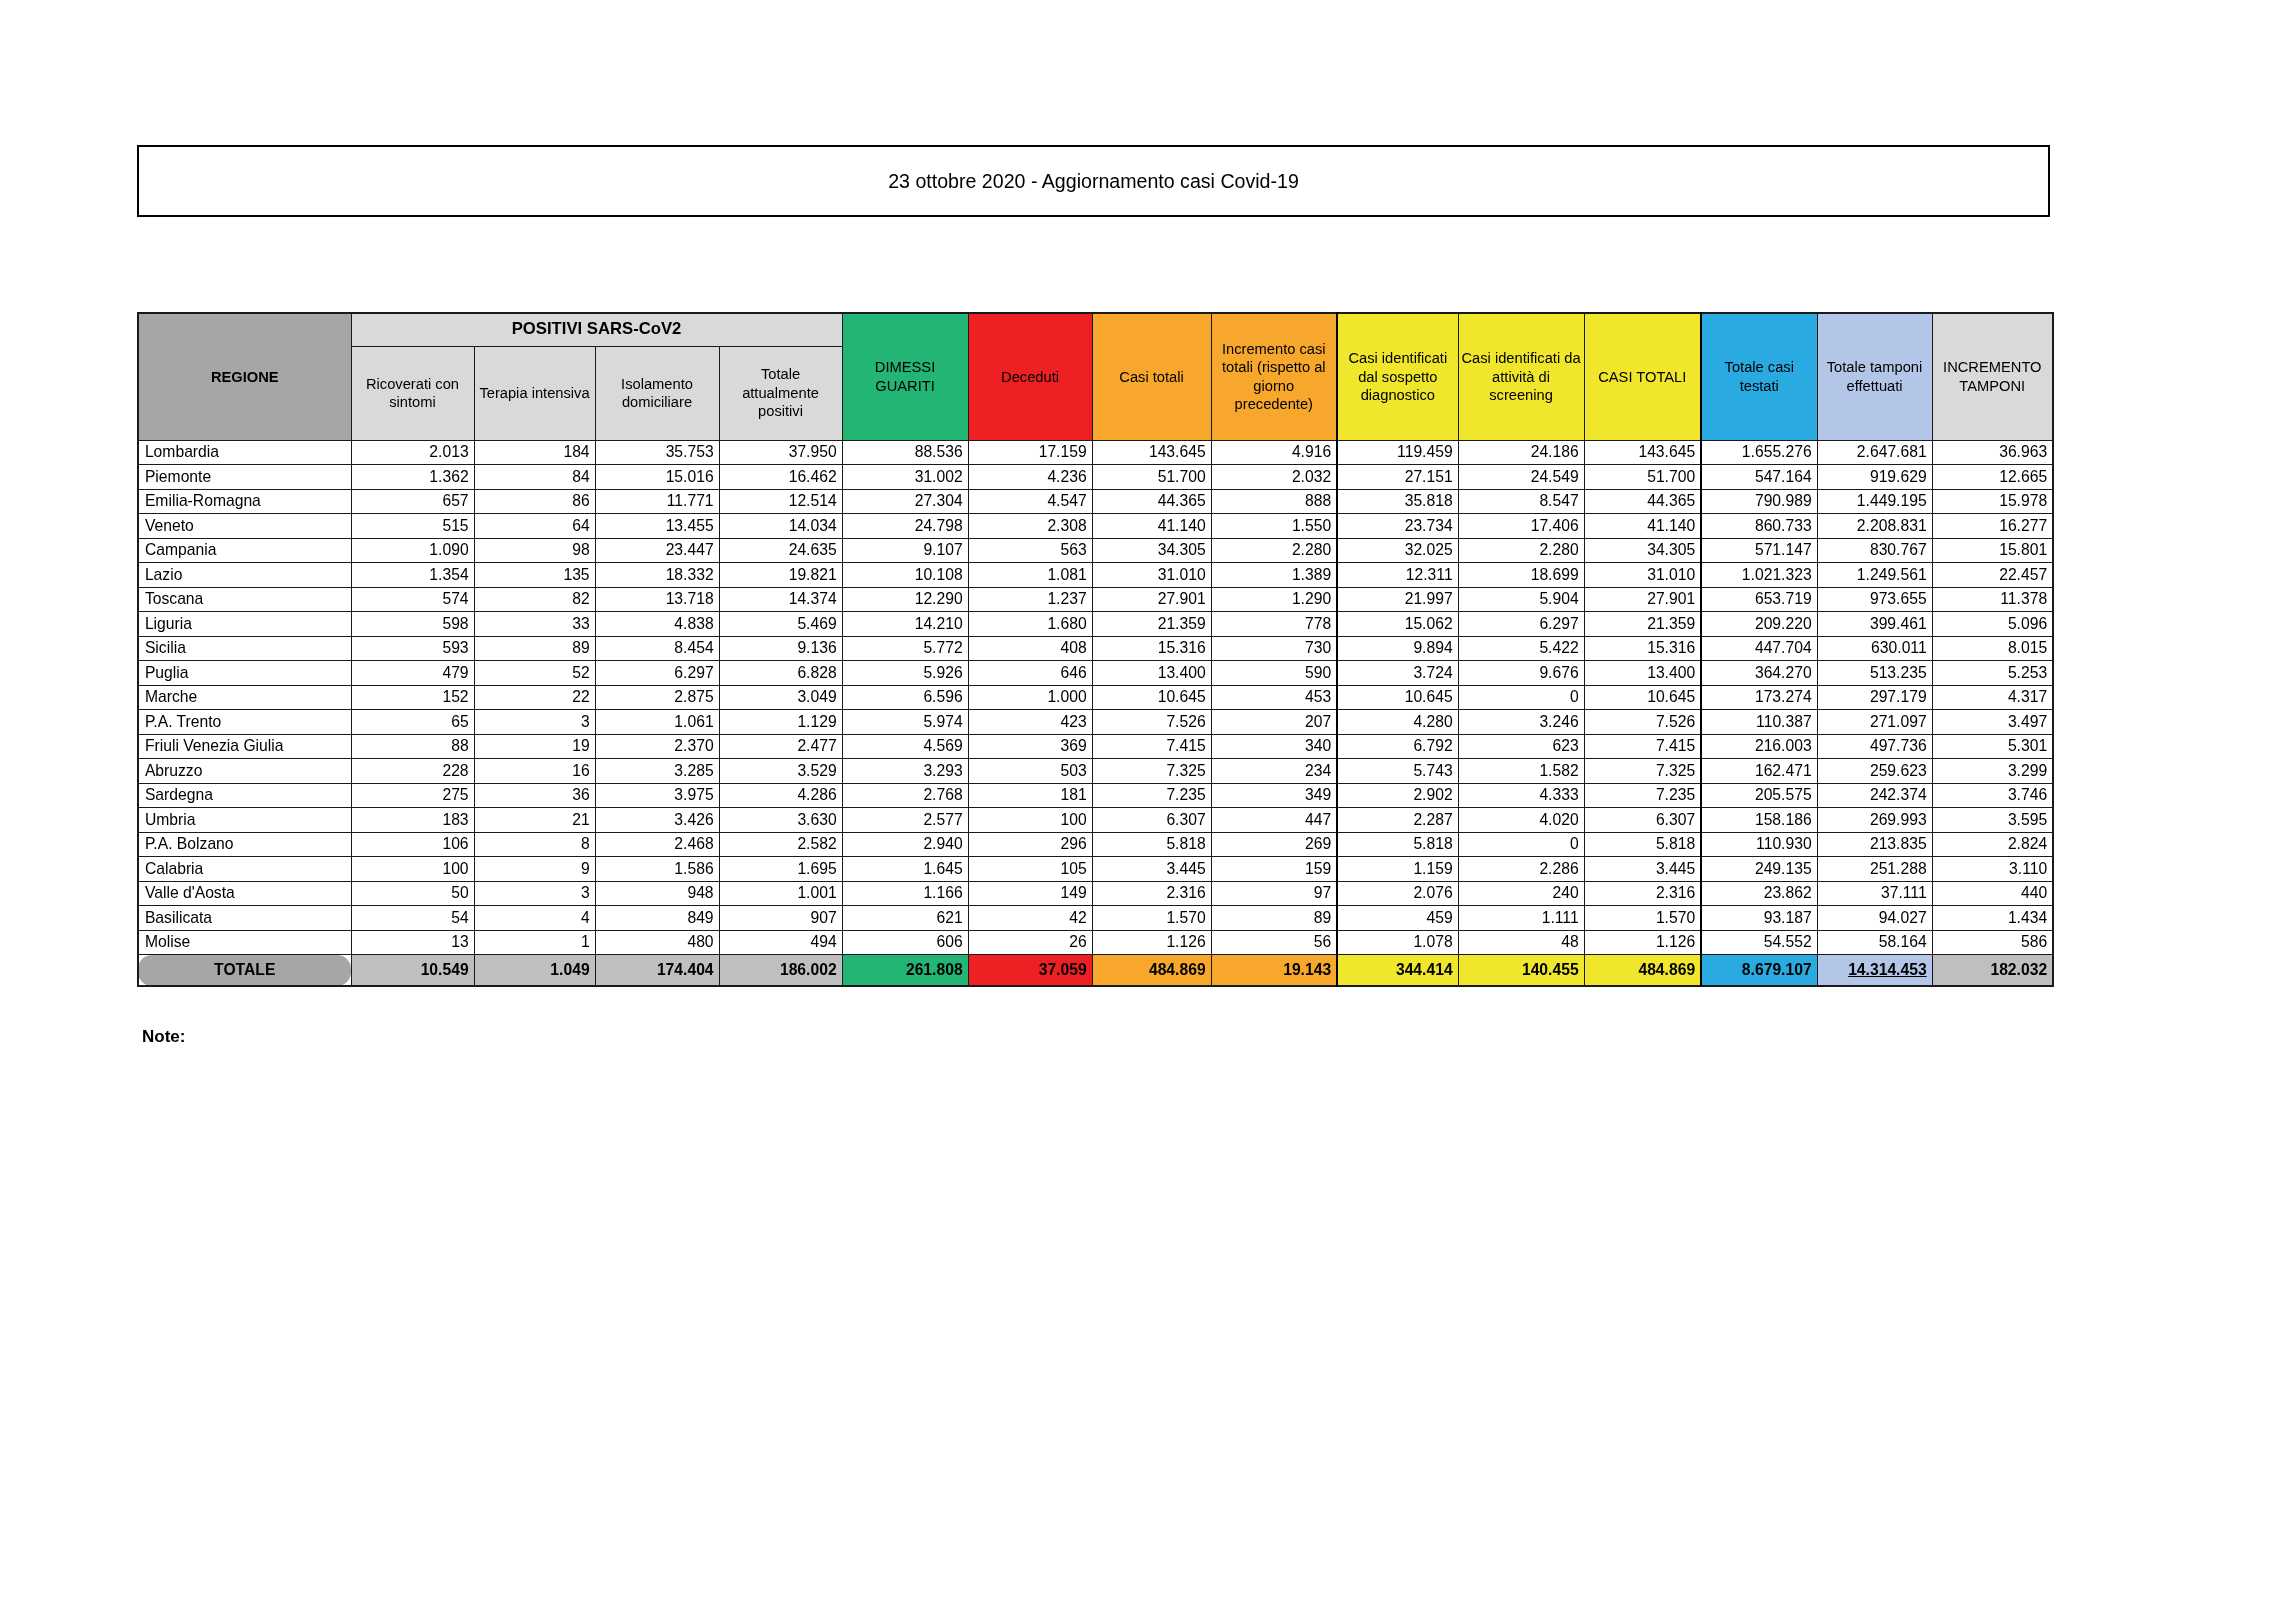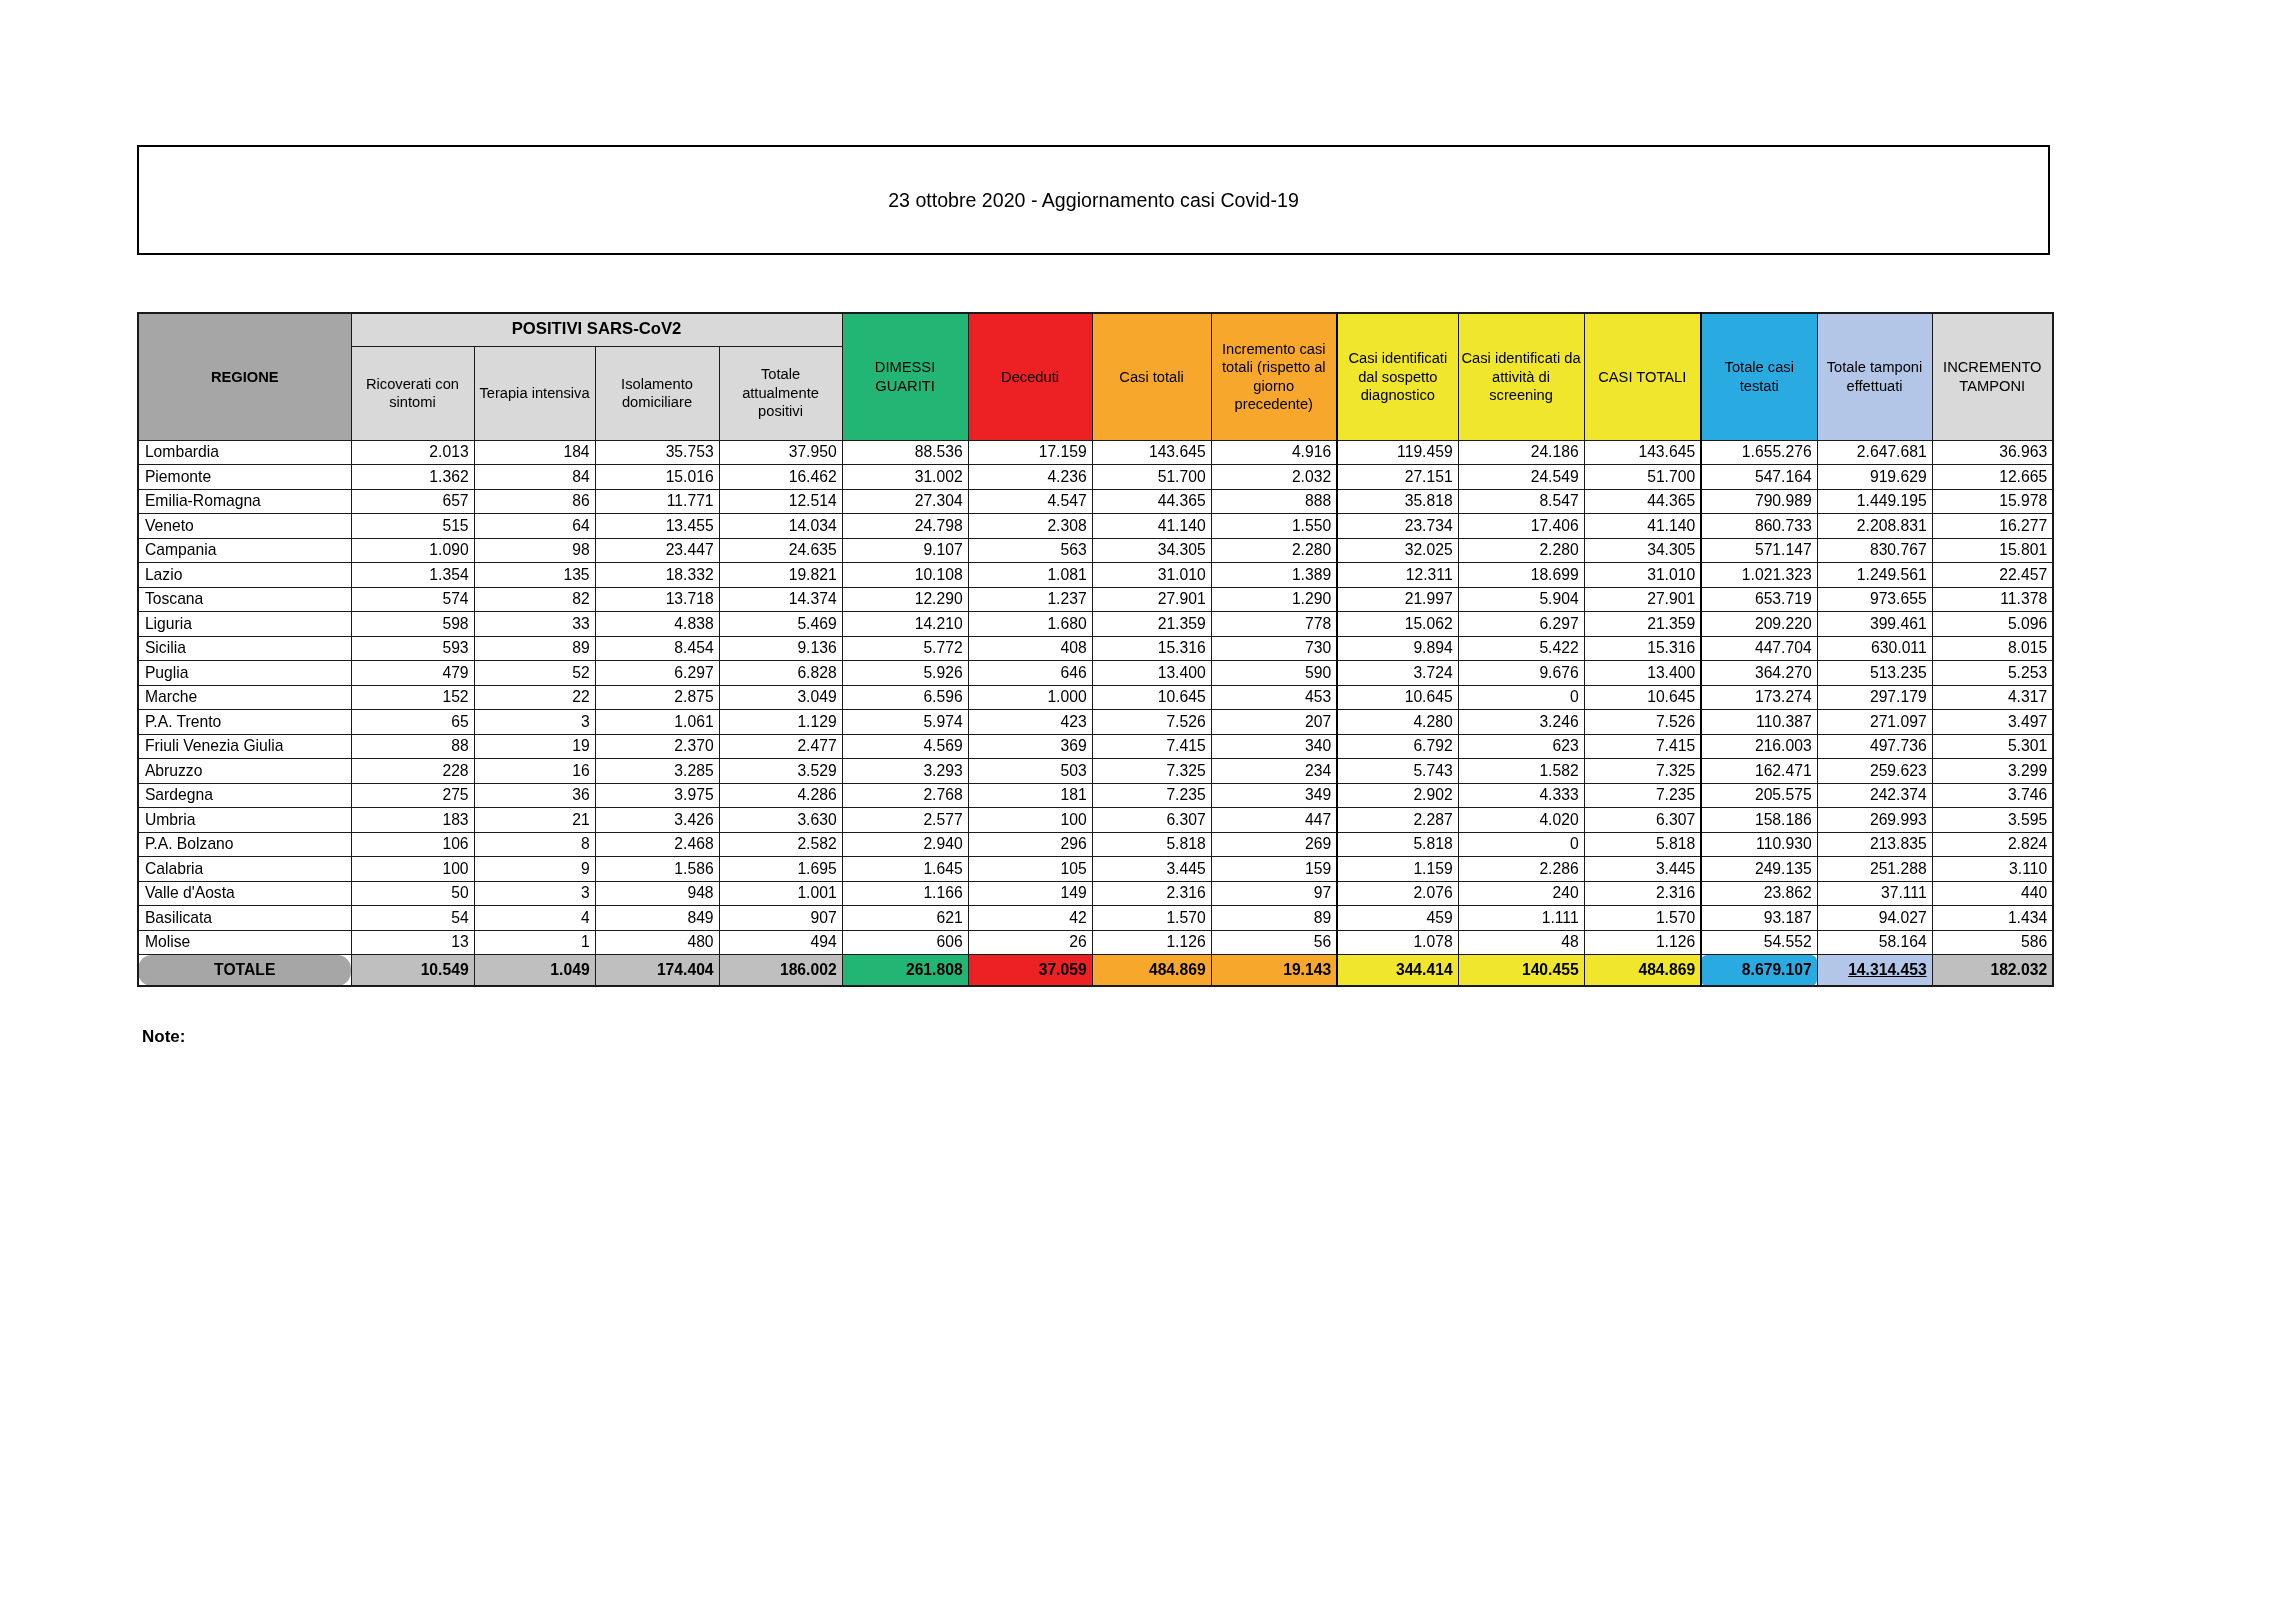"23 ottobre 2020 - Aggiornamento" .title-box { height: 110px -> 72px }
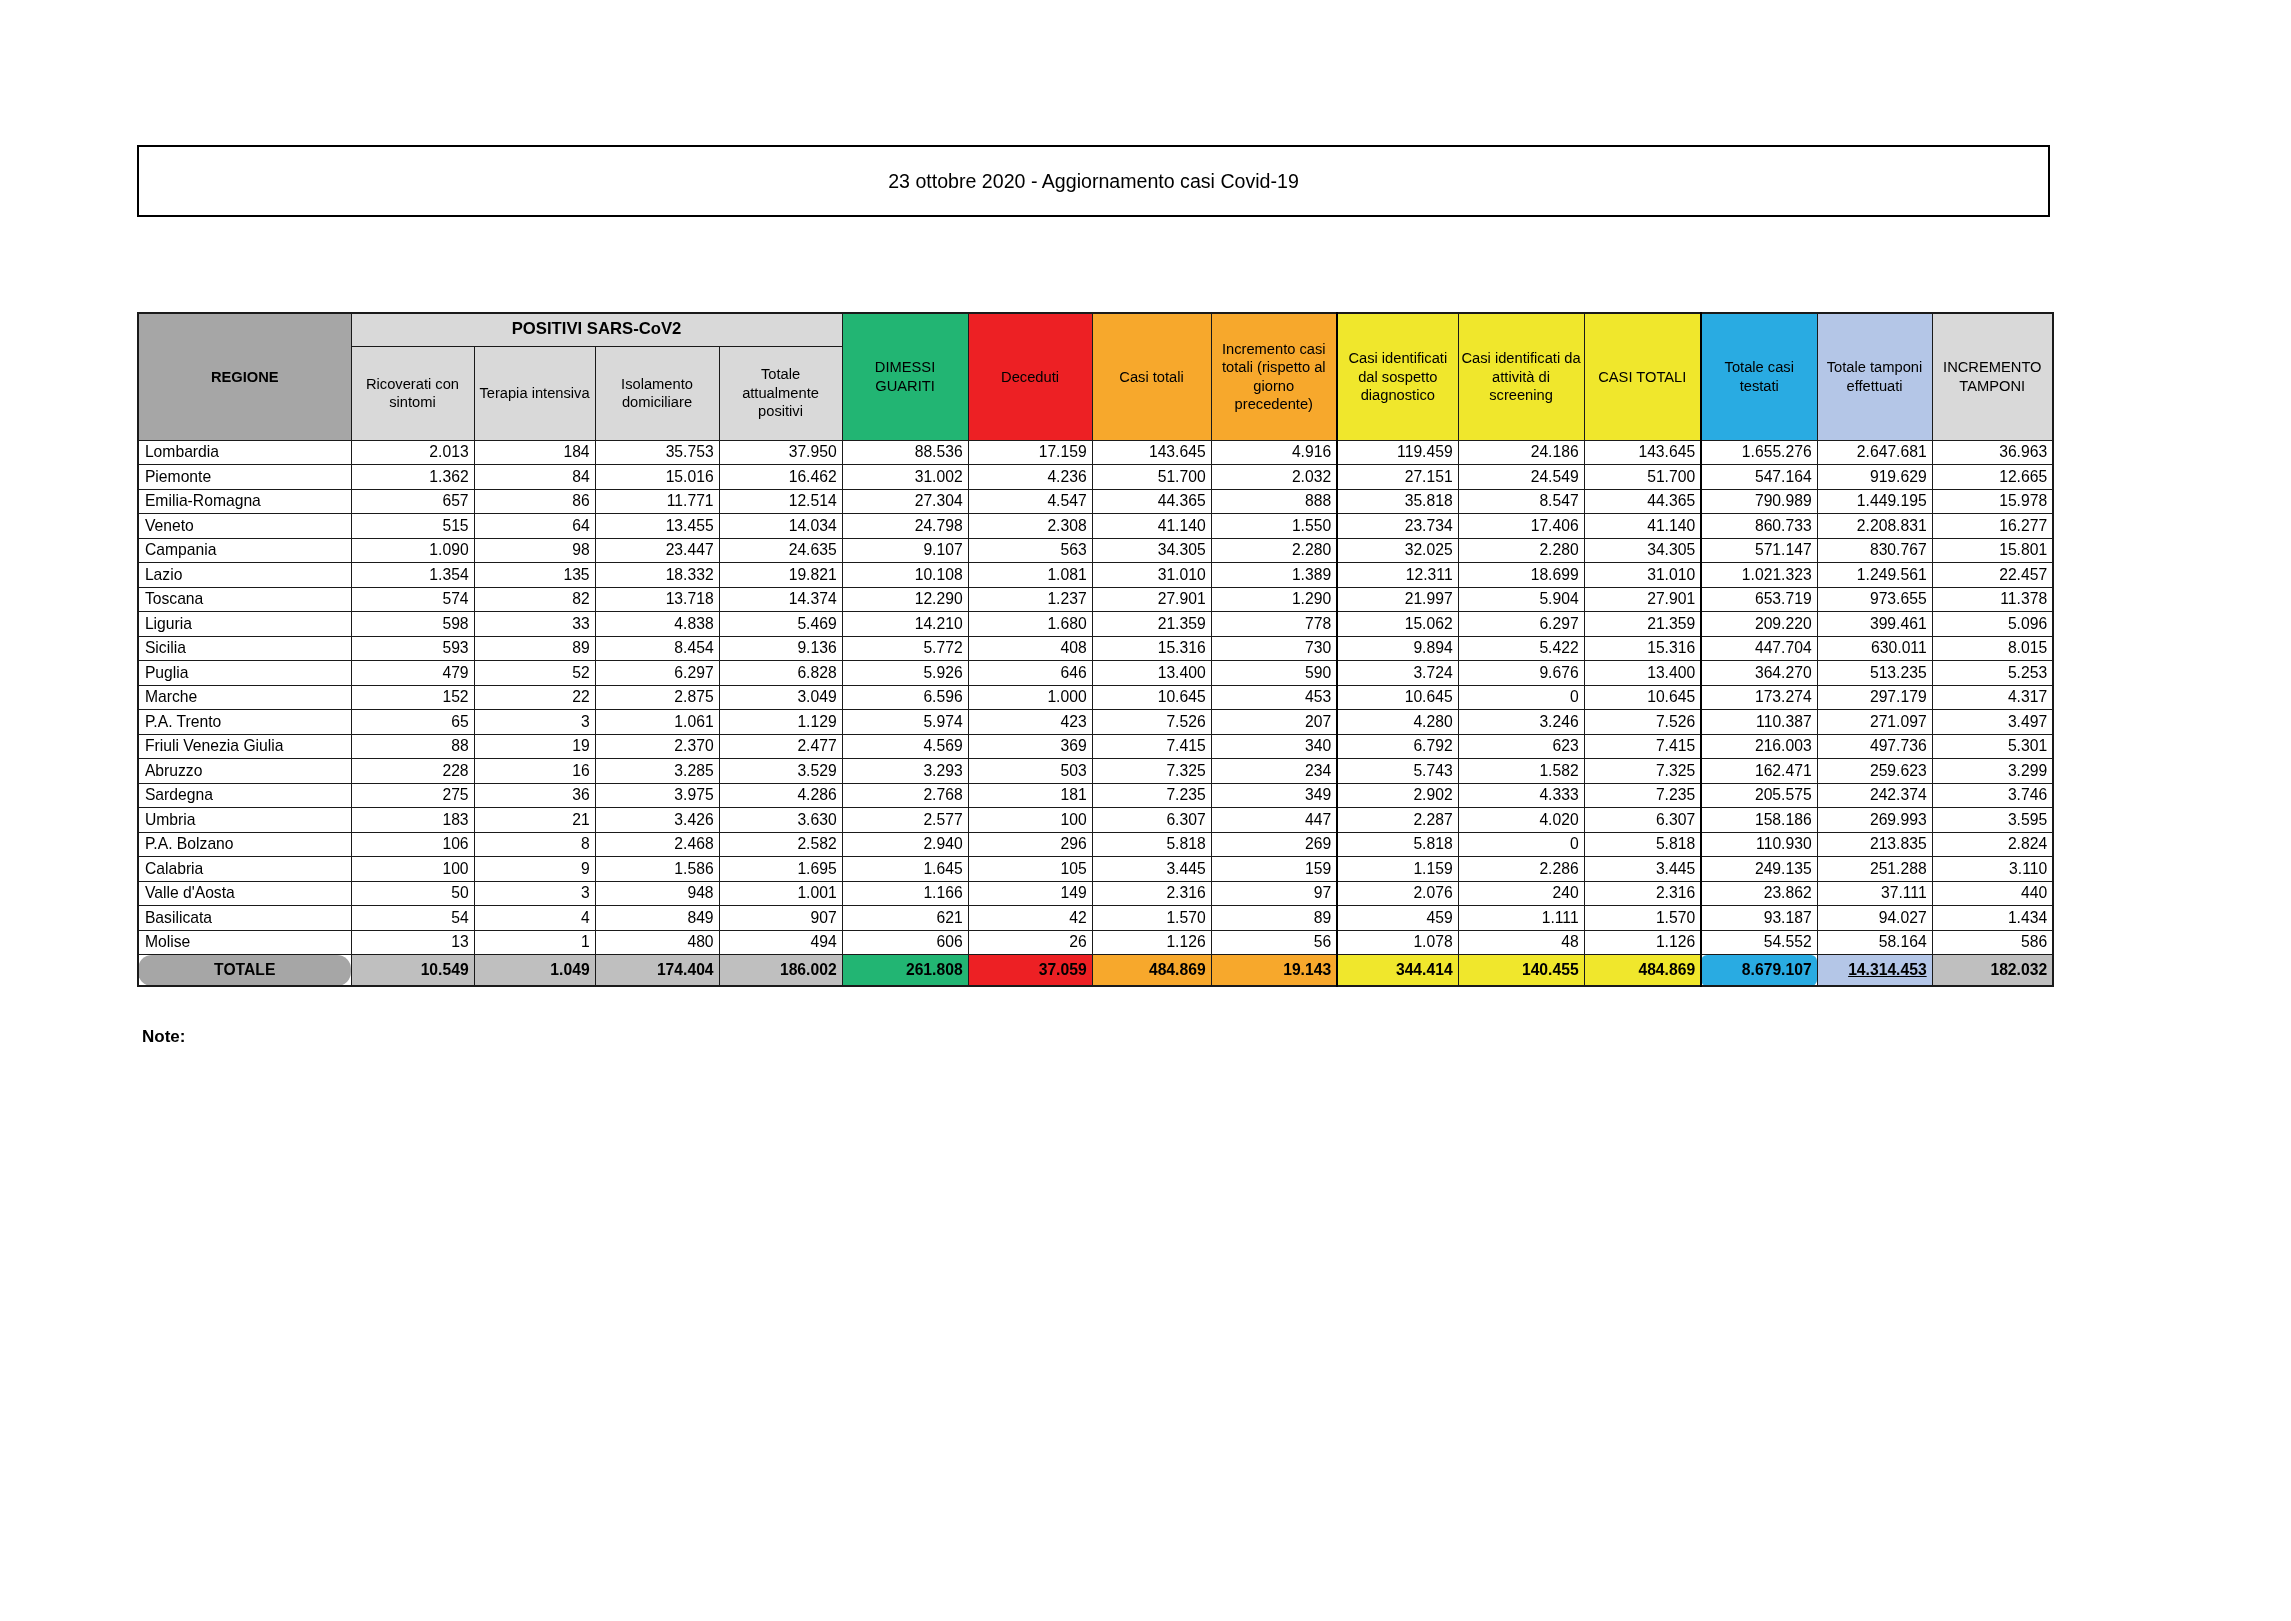"8.679.107" tr.total td.blu { border-radius: 6px -> none }
